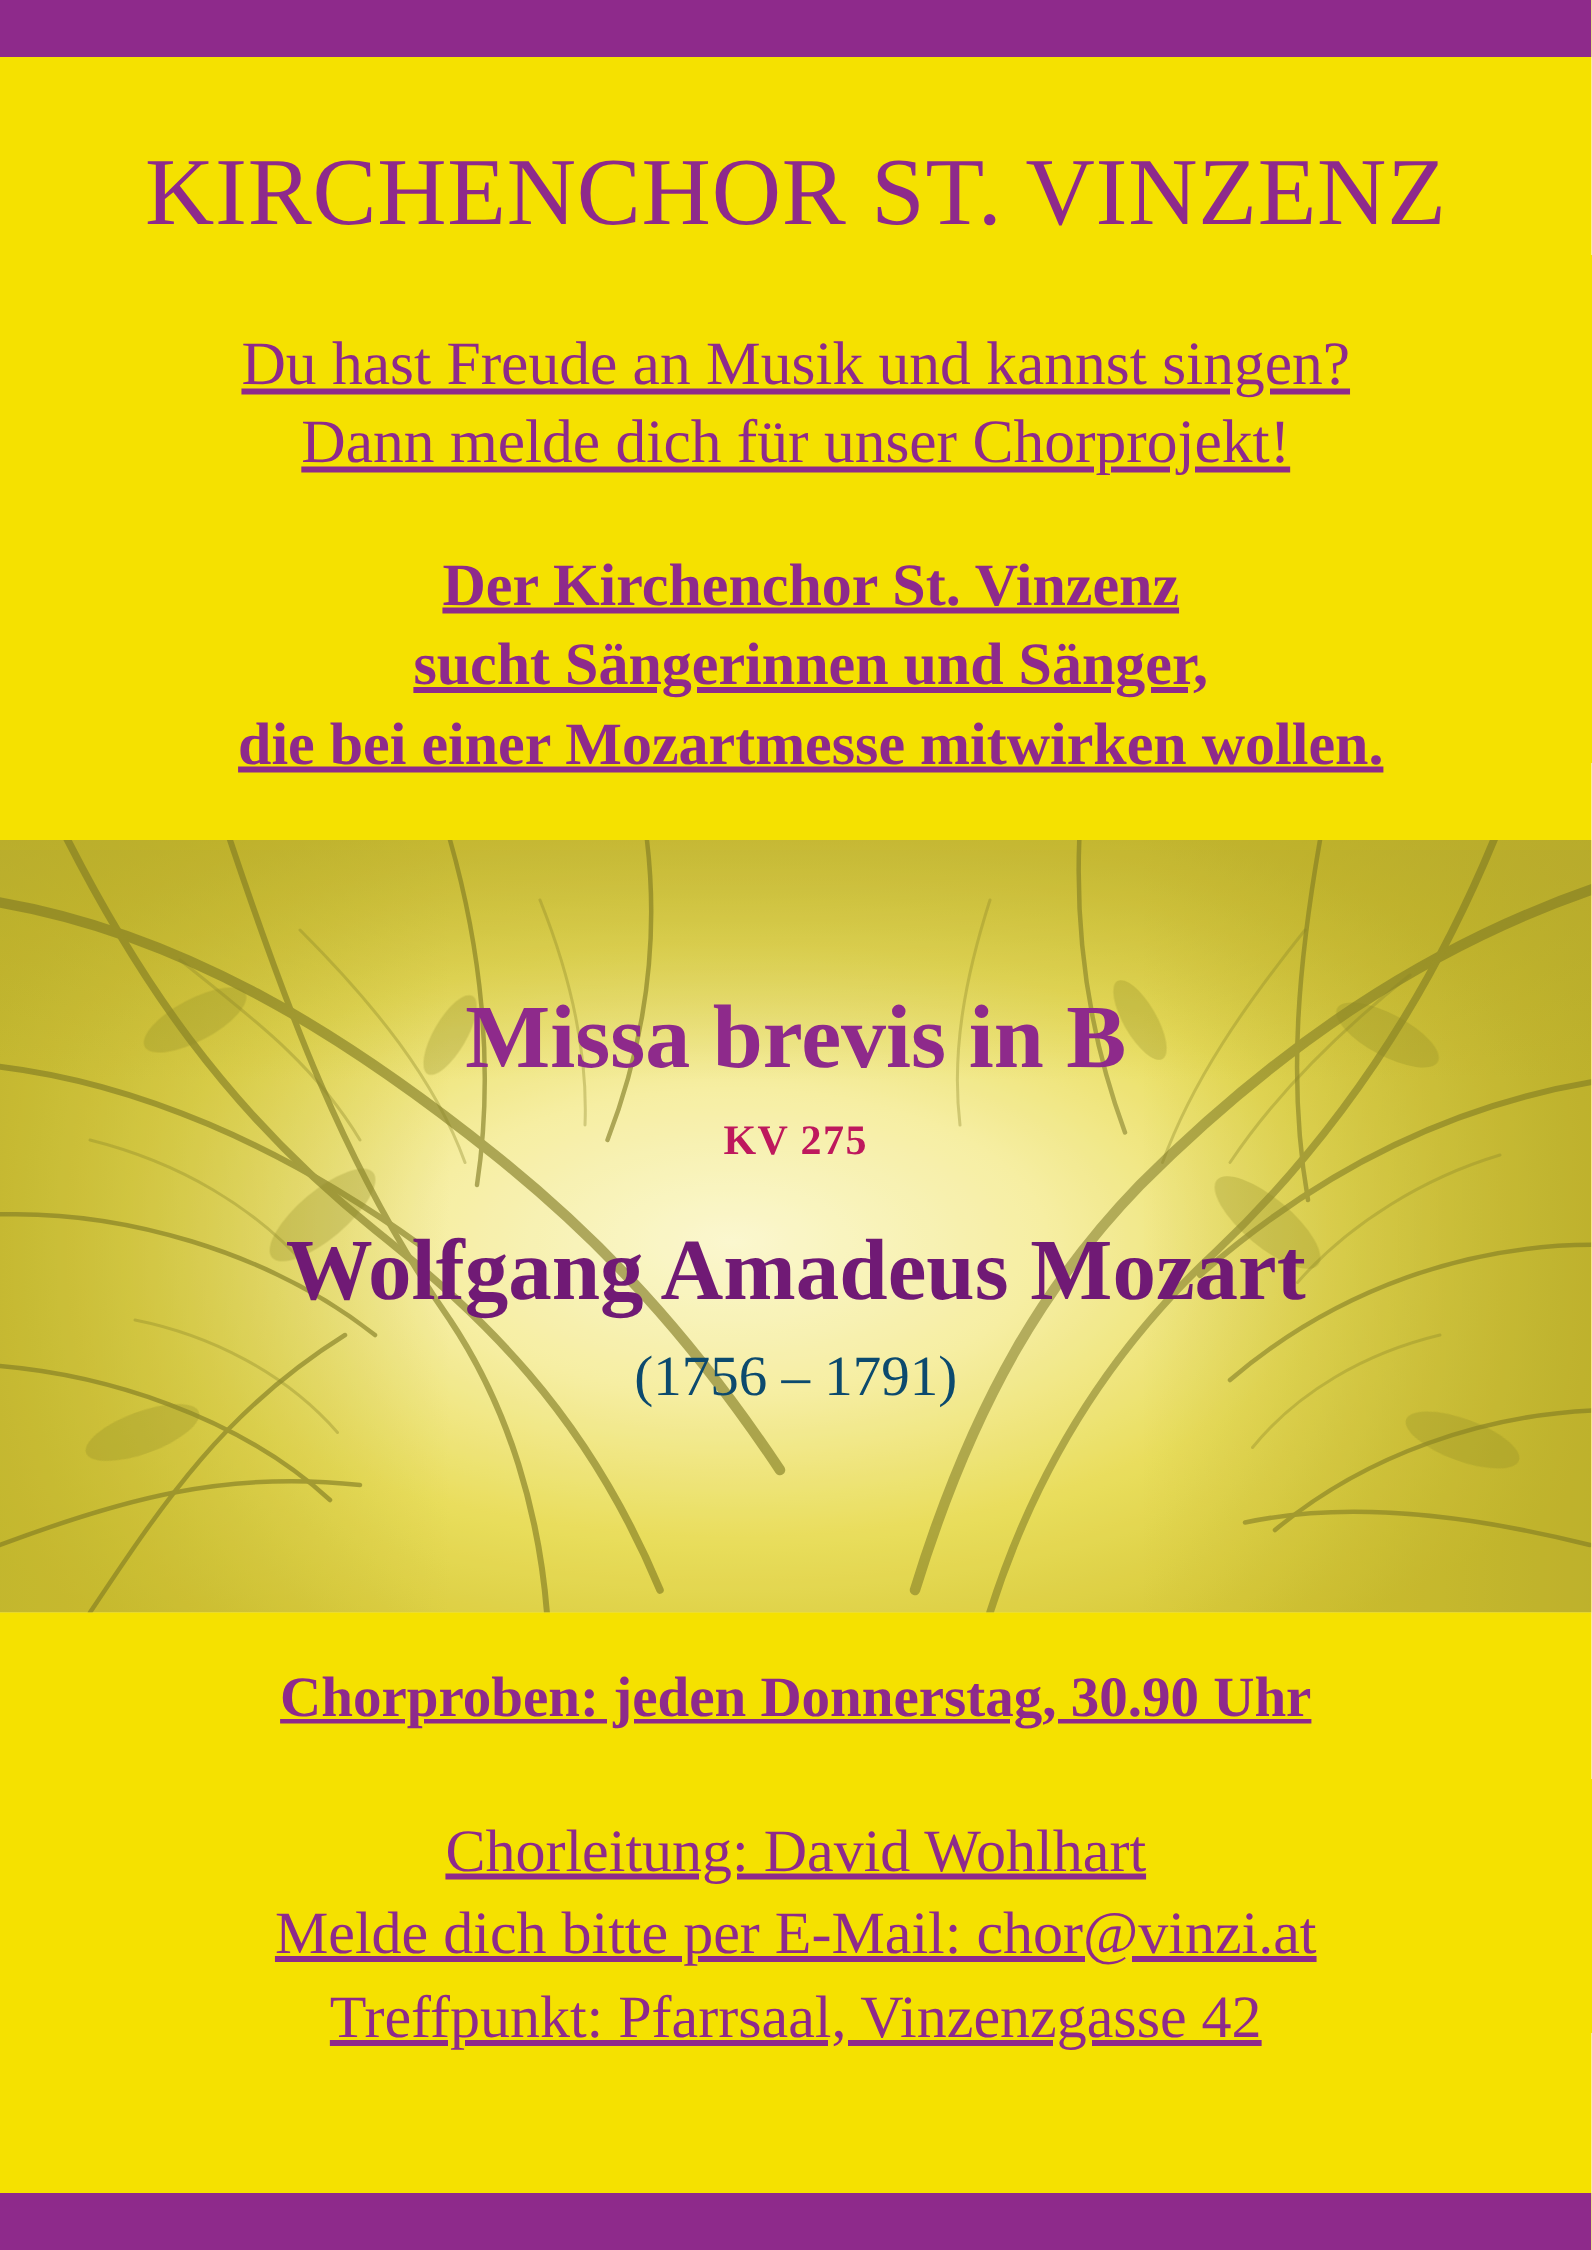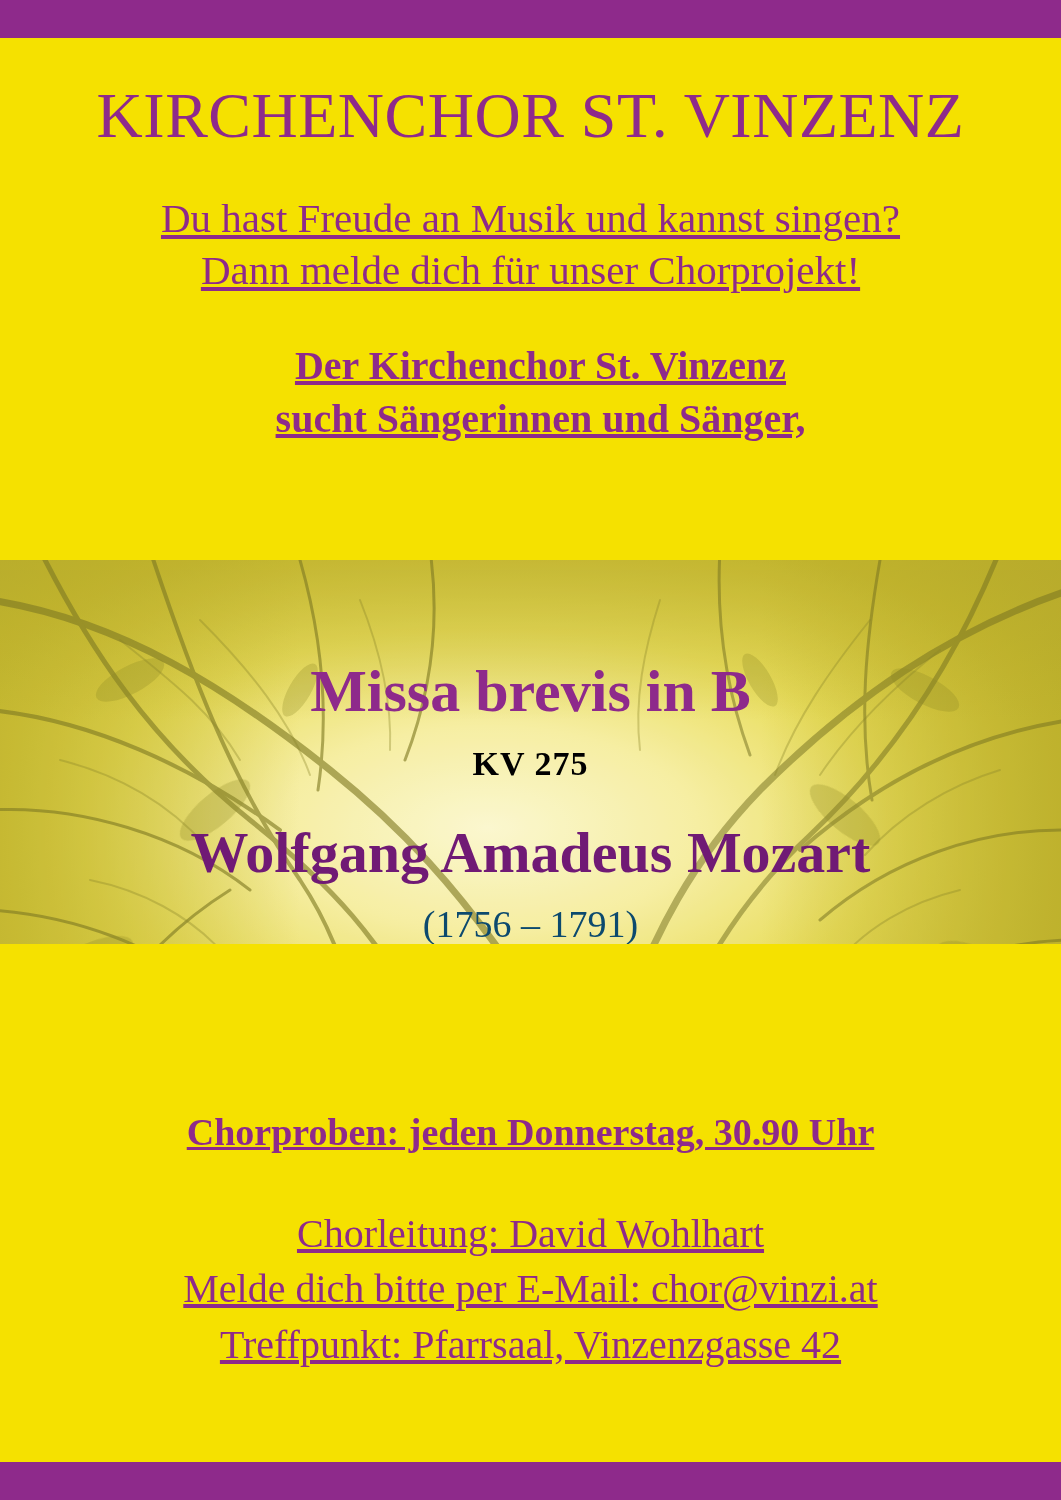"KIRCHENCHOR ST. VINZENZ" .choir-title { margin: 4px -> 16px }
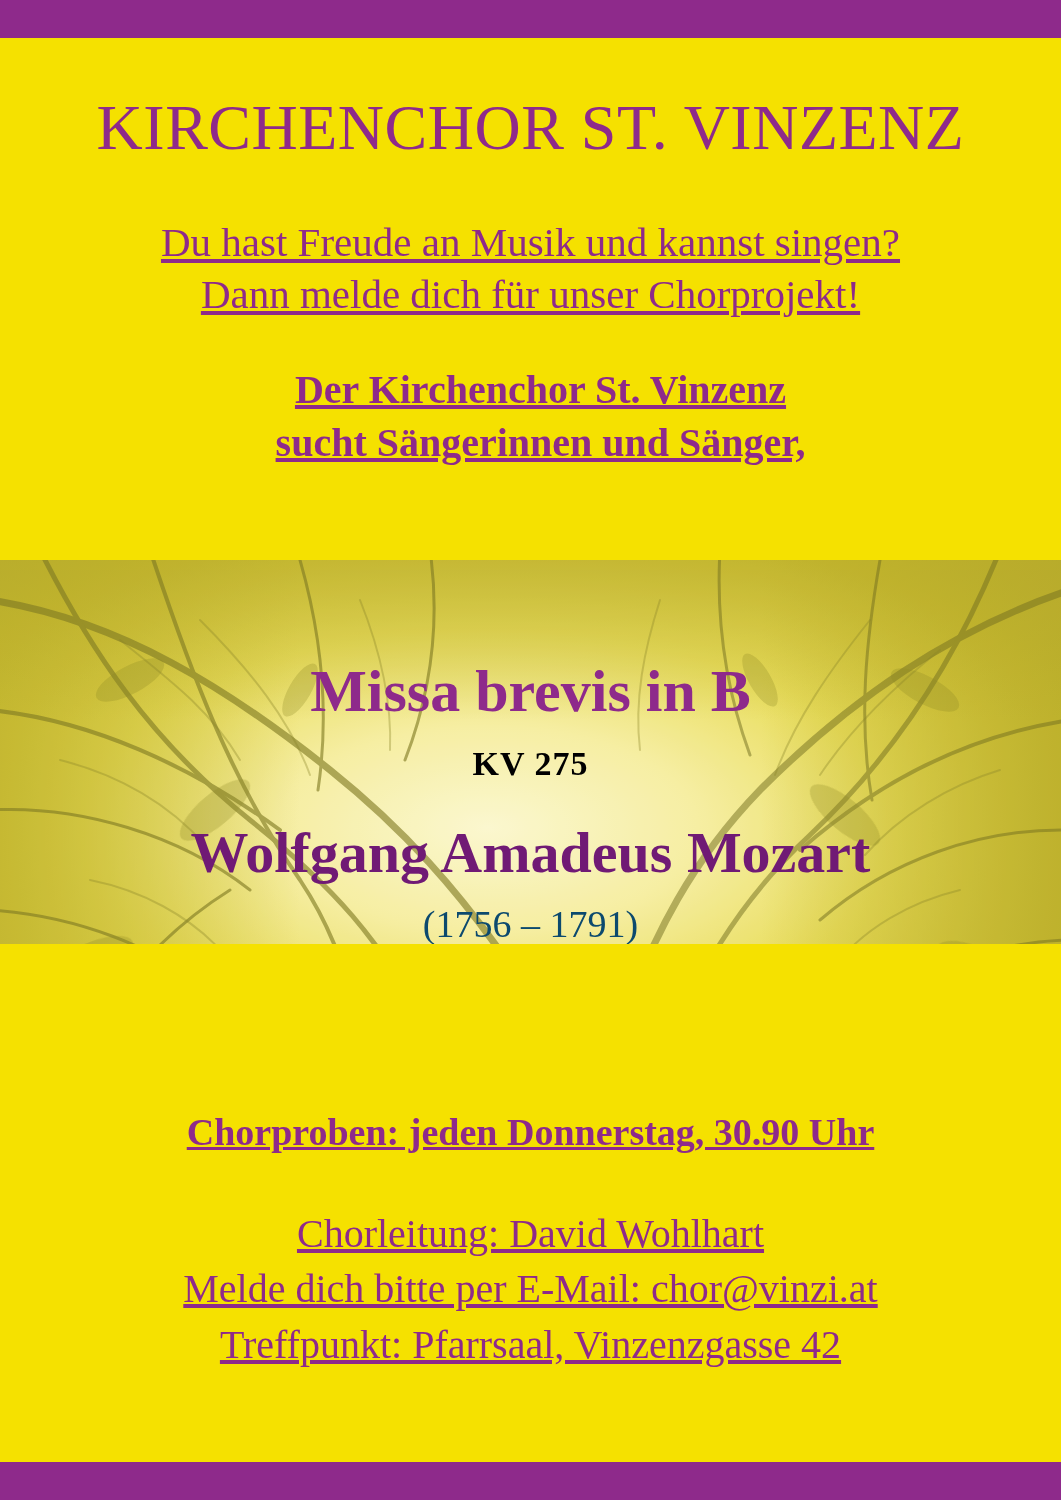"die bei einer Mozartmesse mitwirken" span.line { html: none -> <span>die bei einer Mozartmesse mitwirken wollen.</span> }
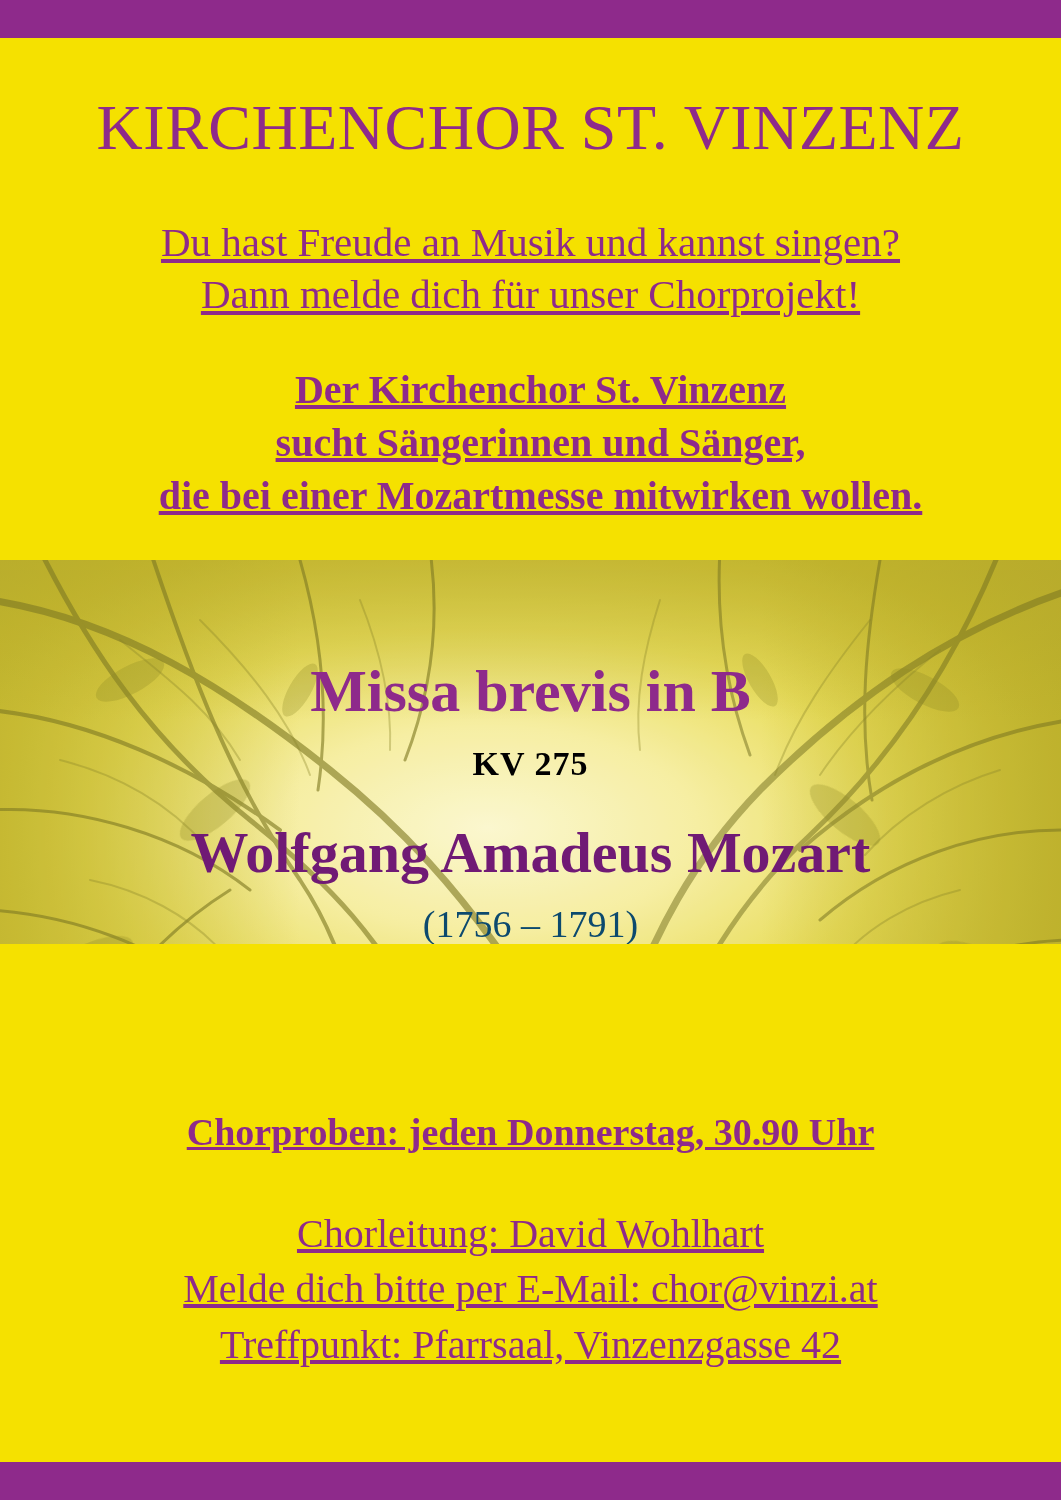"Missa brevis in B" .image-band { height: 384px -> 515px }
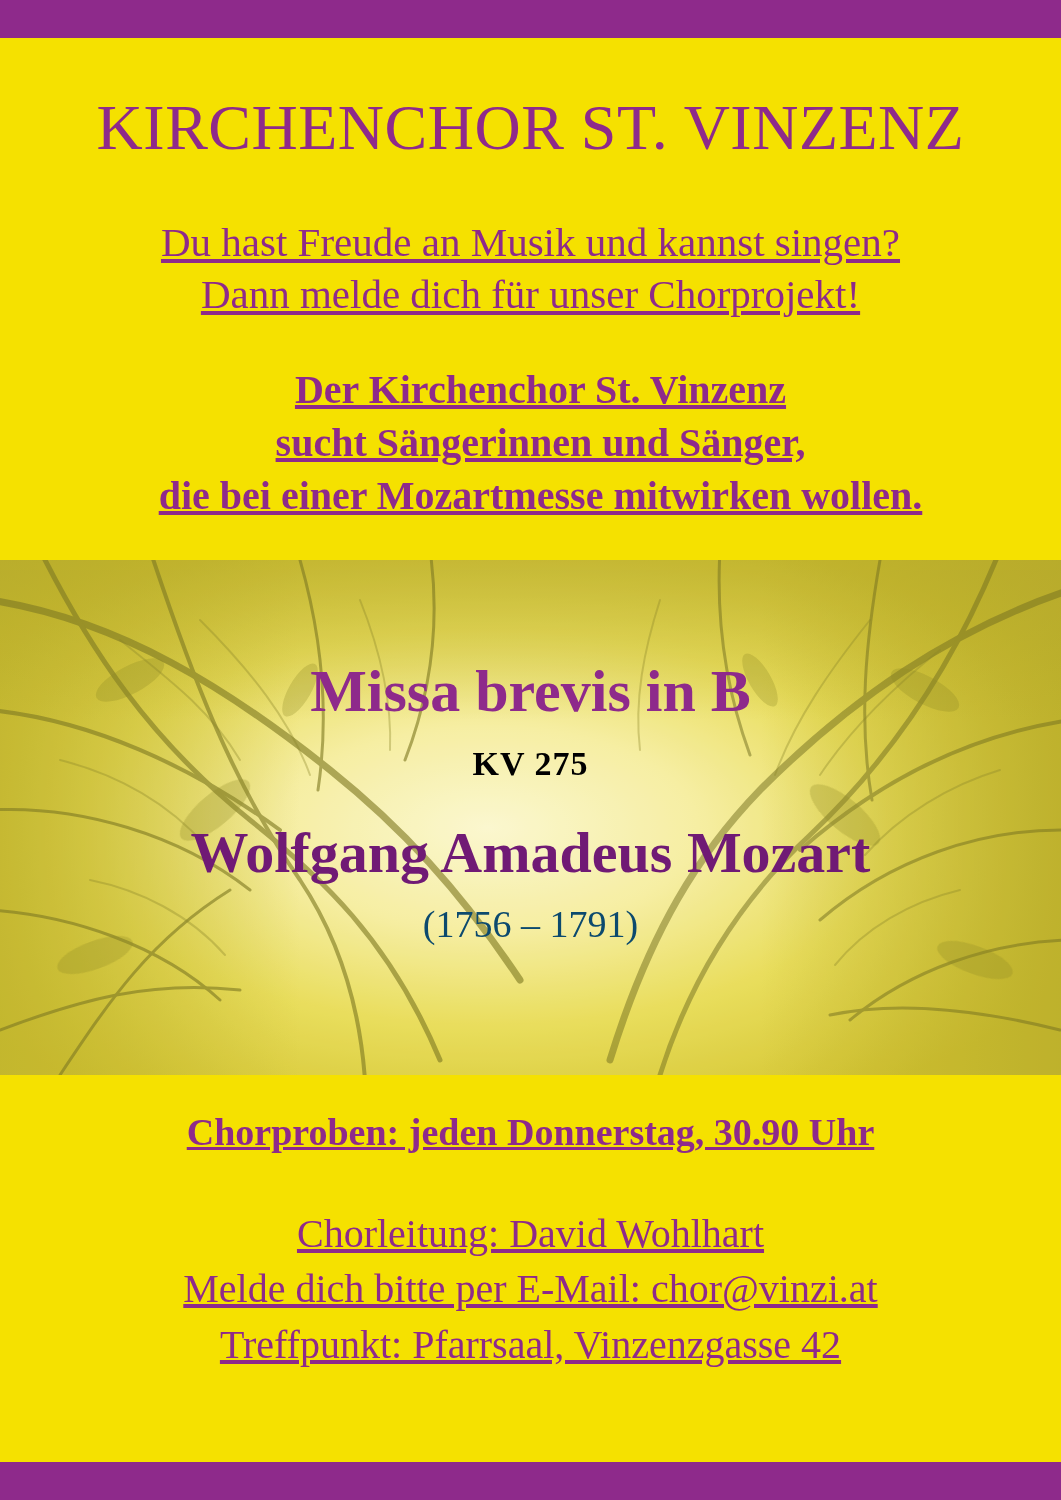"KV 275" .kv { color: #000000 -> #be185d; font-size: 34px -> 28px }
